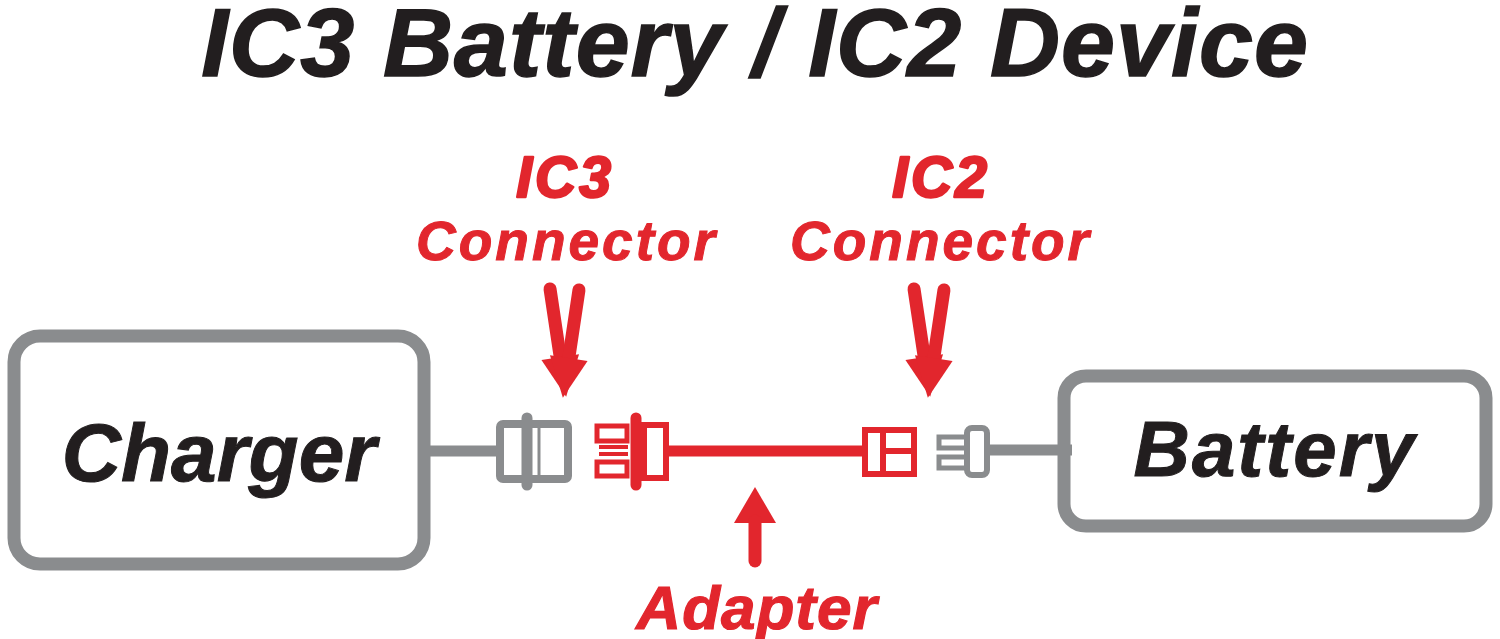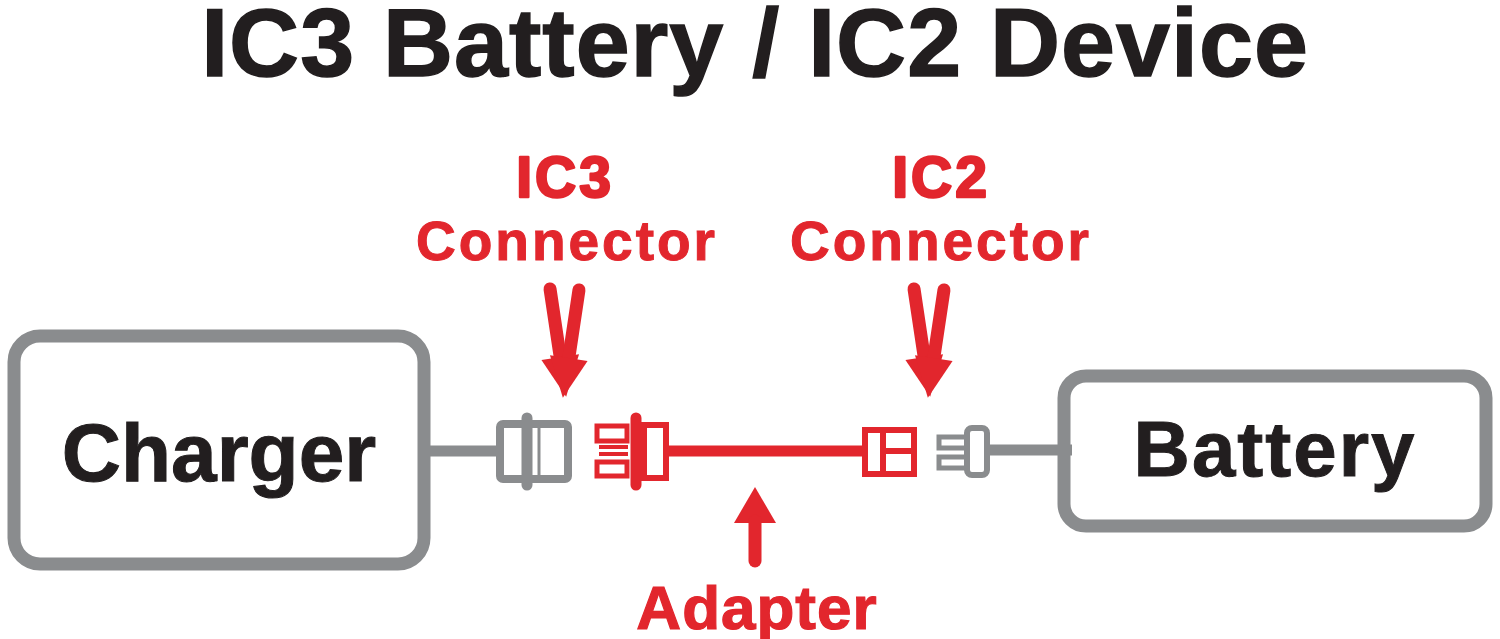"IC3 Battery / IC2 Device" .stage { font-style: none -> italic }
